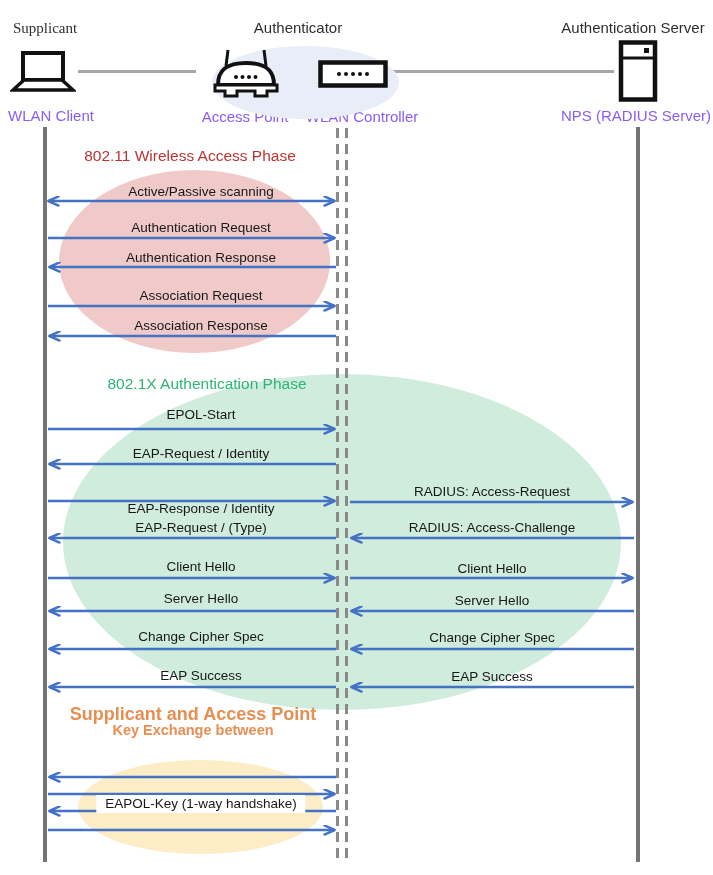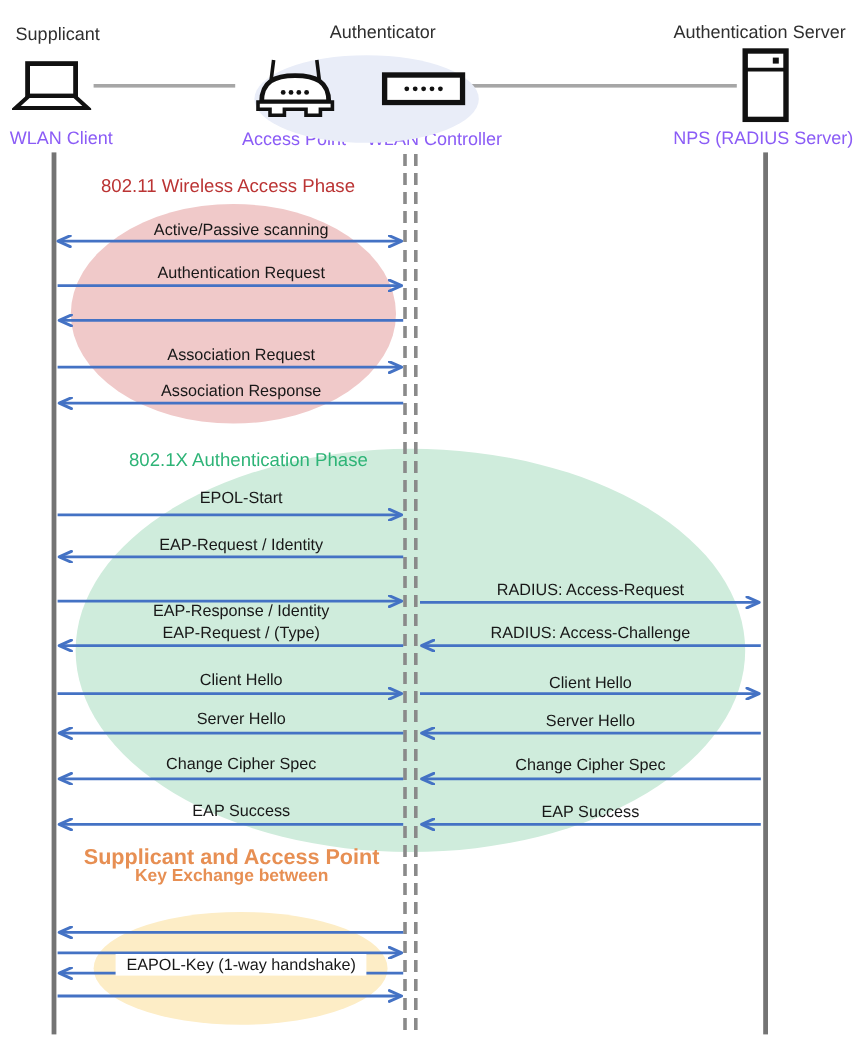"Supplicant" div.role-label { font-family: none -> Liberation Serif, serif }
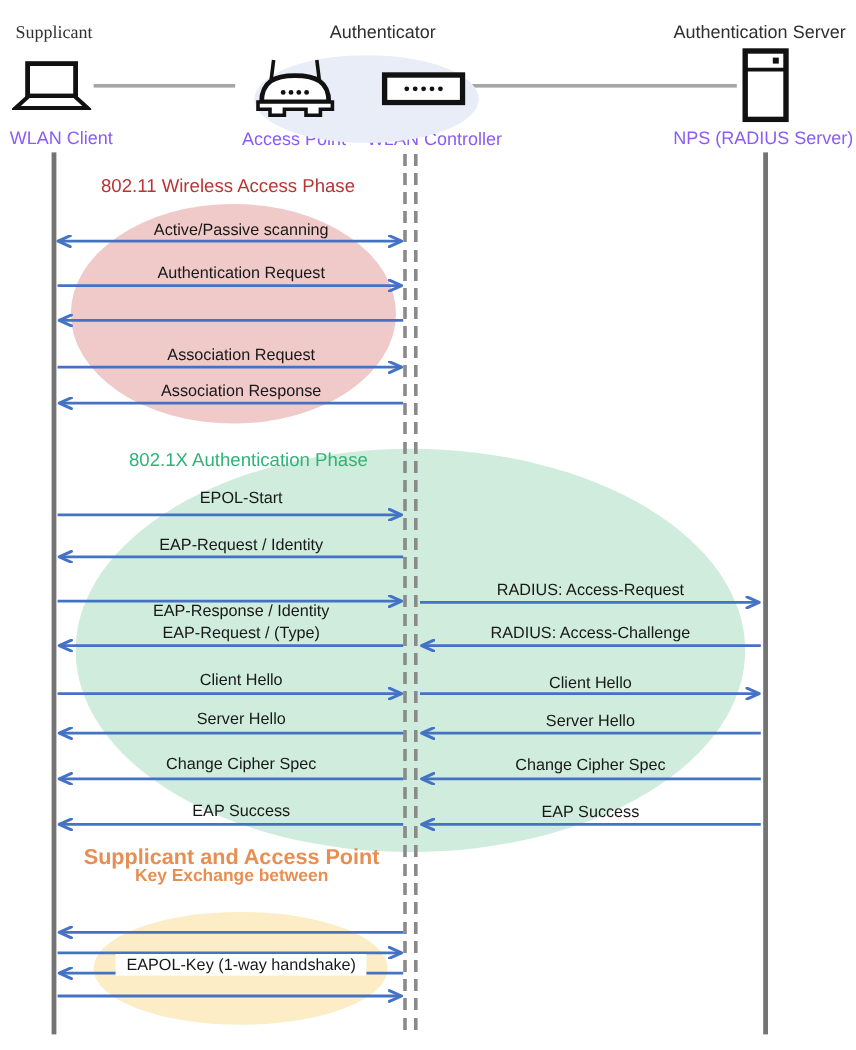"Authenticator" div.role-label { left: 319px -> 298px }
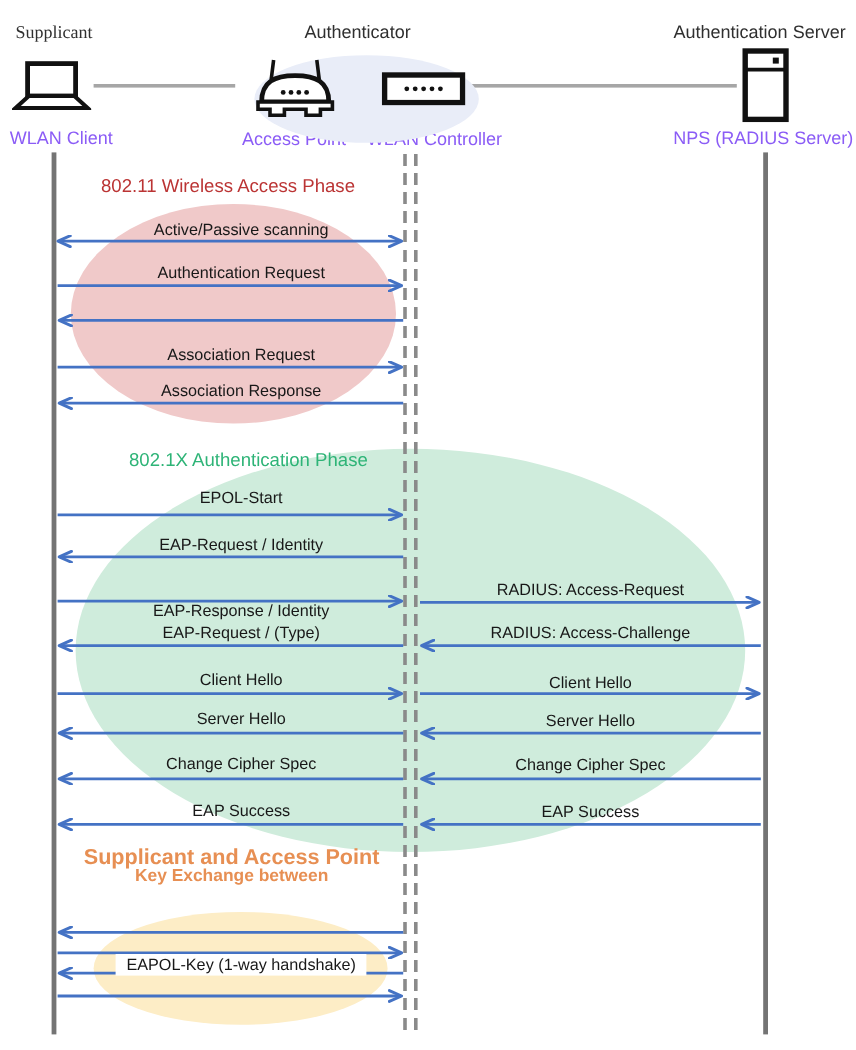"Authentication Response" div.msg-label { html: none -> <div>Authentication Response</div> }
